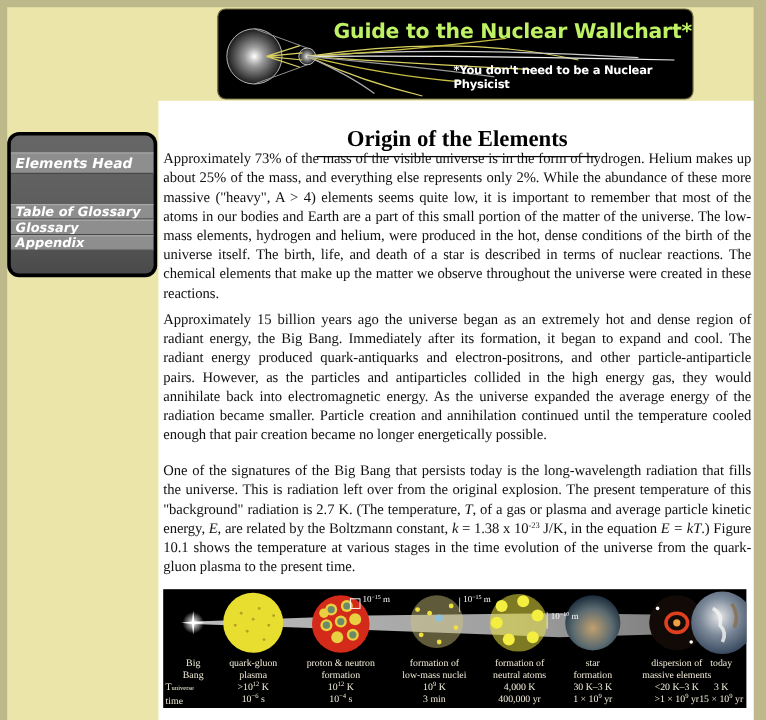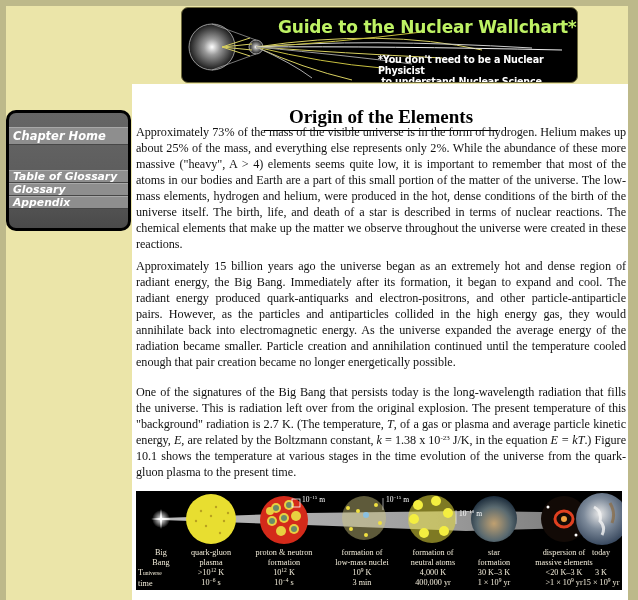"to understand Nuclear Science." span { html: <span>to understand Nuclear Science.</span> -> none }
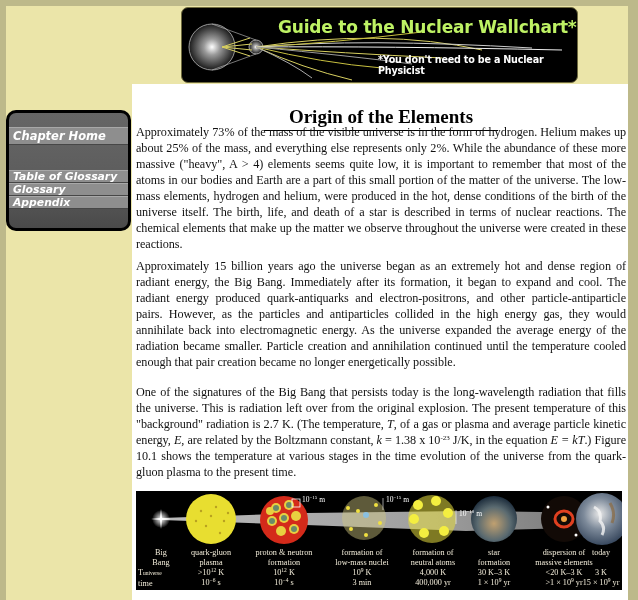"Chapter Home" div.sb-bar { text: Chapter Home -> Elements Head }
